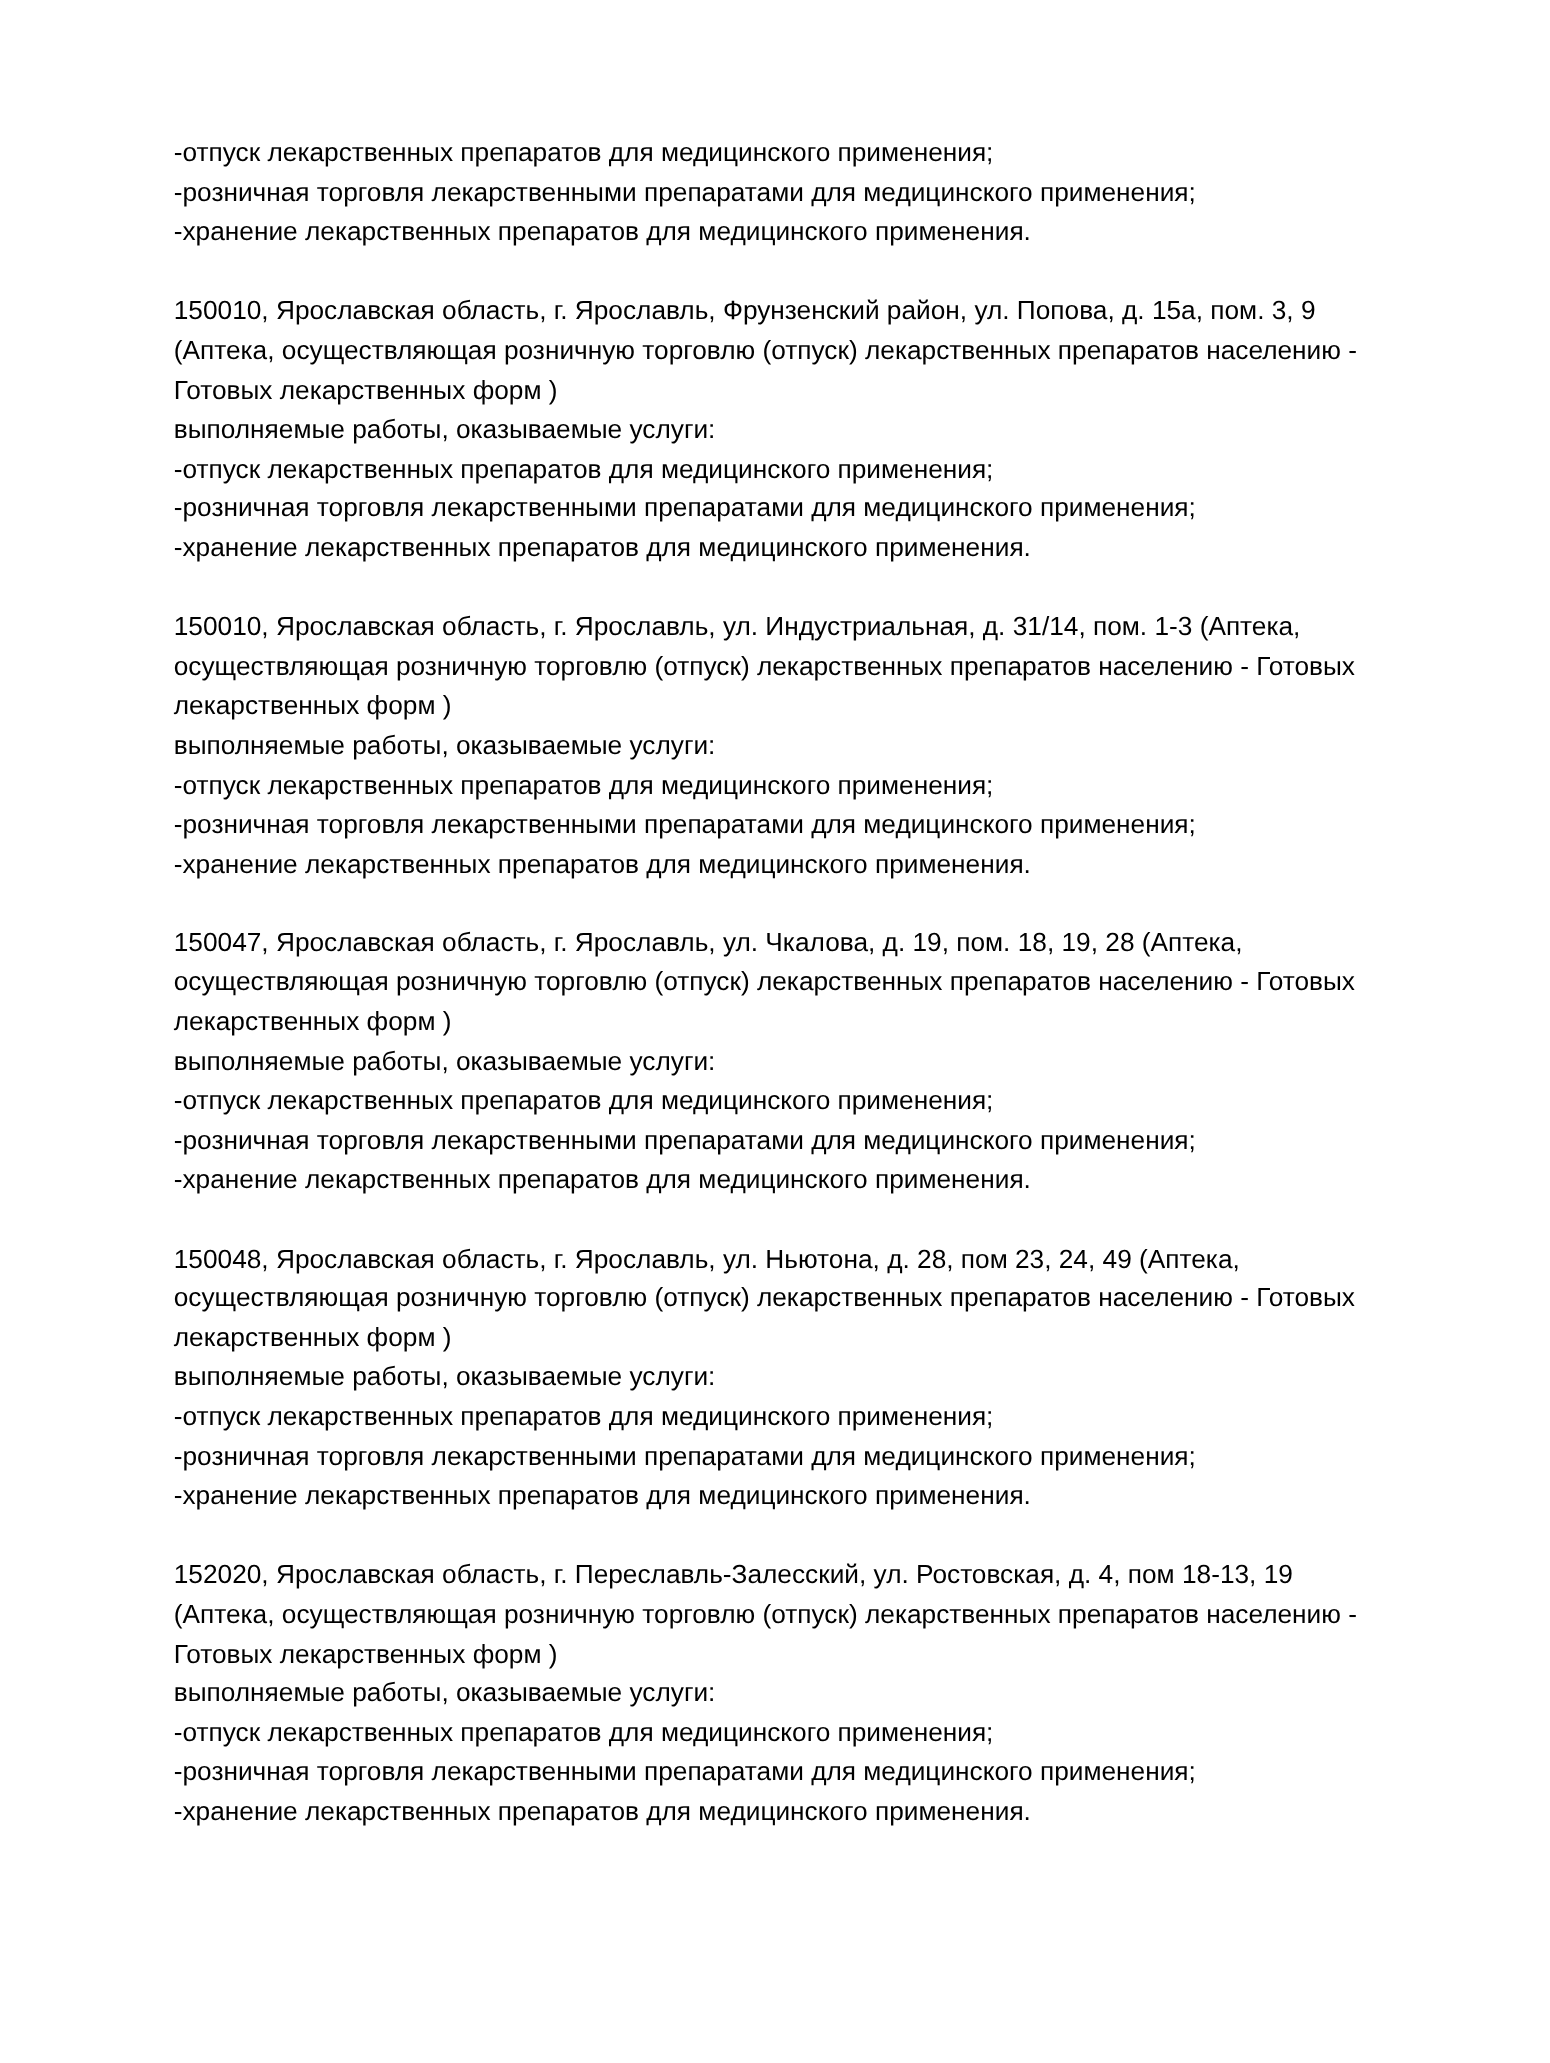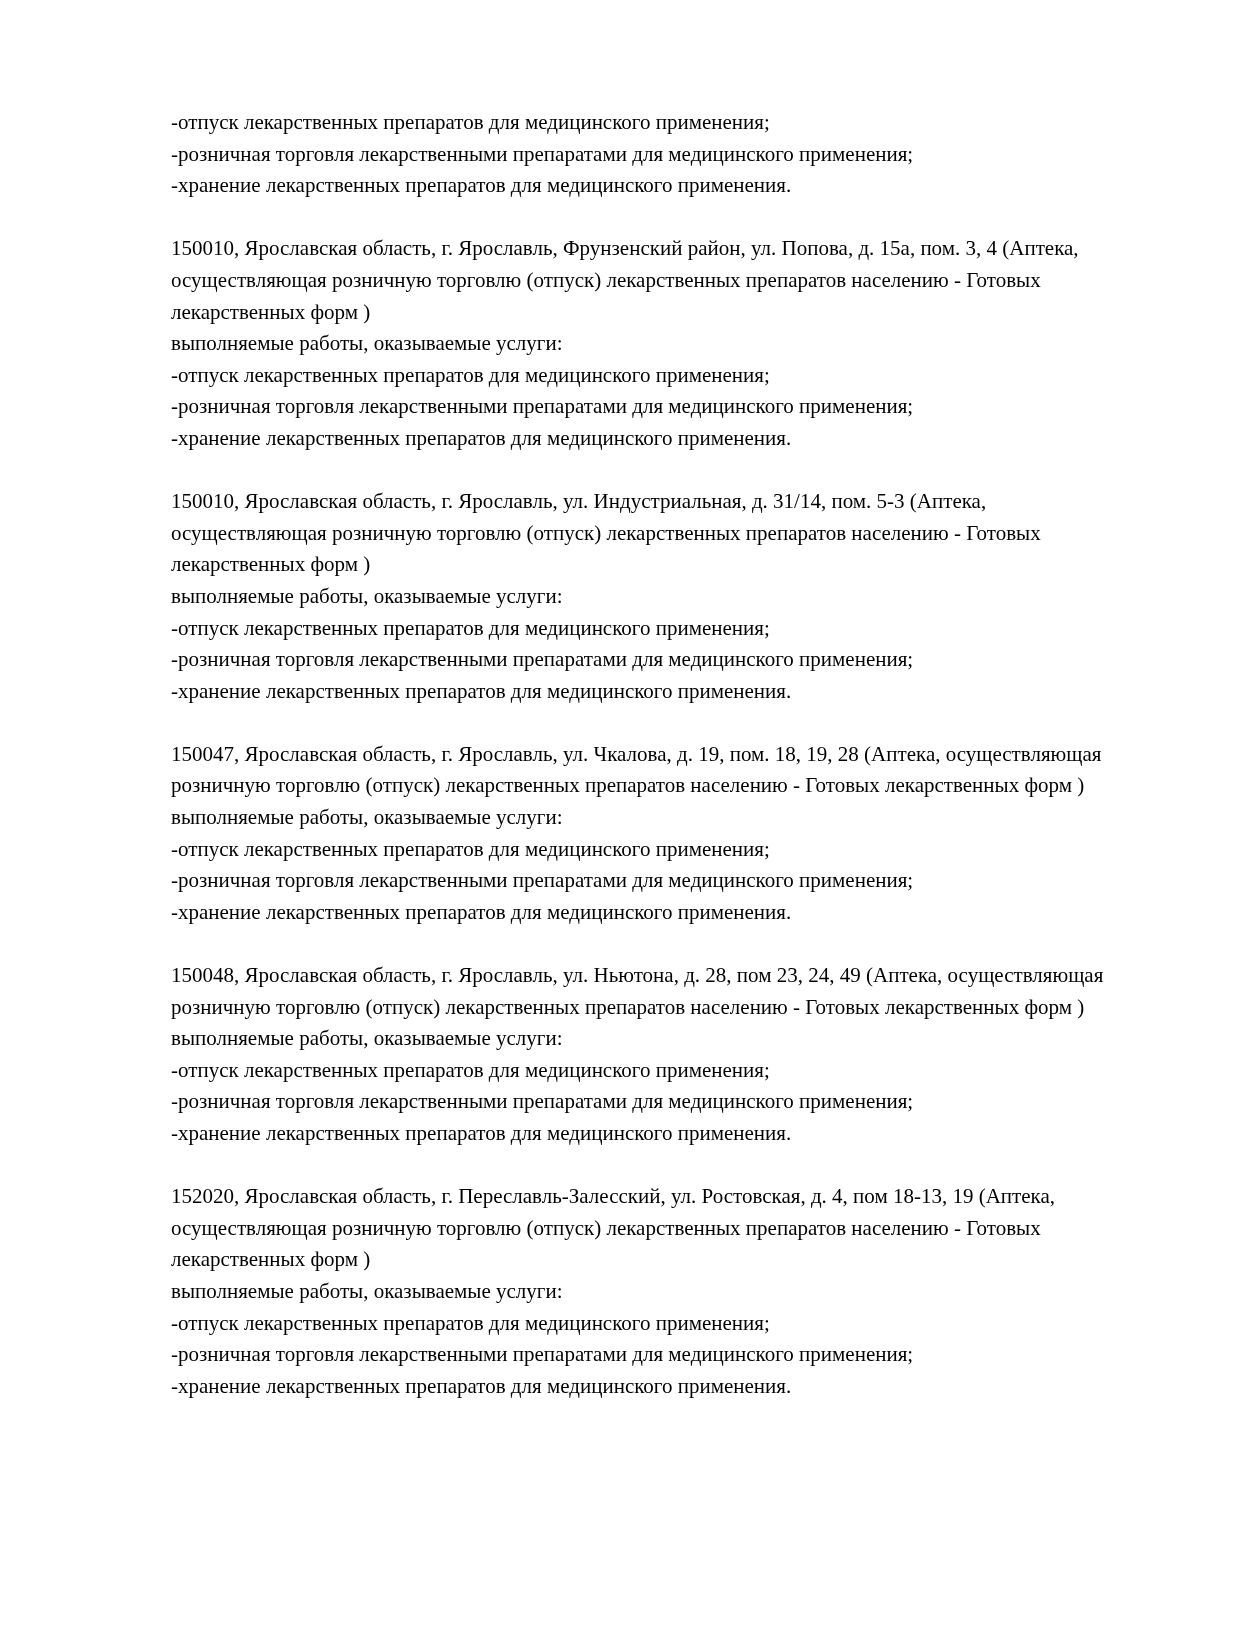"-отпуск лекарственных препаратов для" .content { font-family: Liberation Serif, serif -> Liberation Sans, sans-serif; margin-left: 32px -> none }
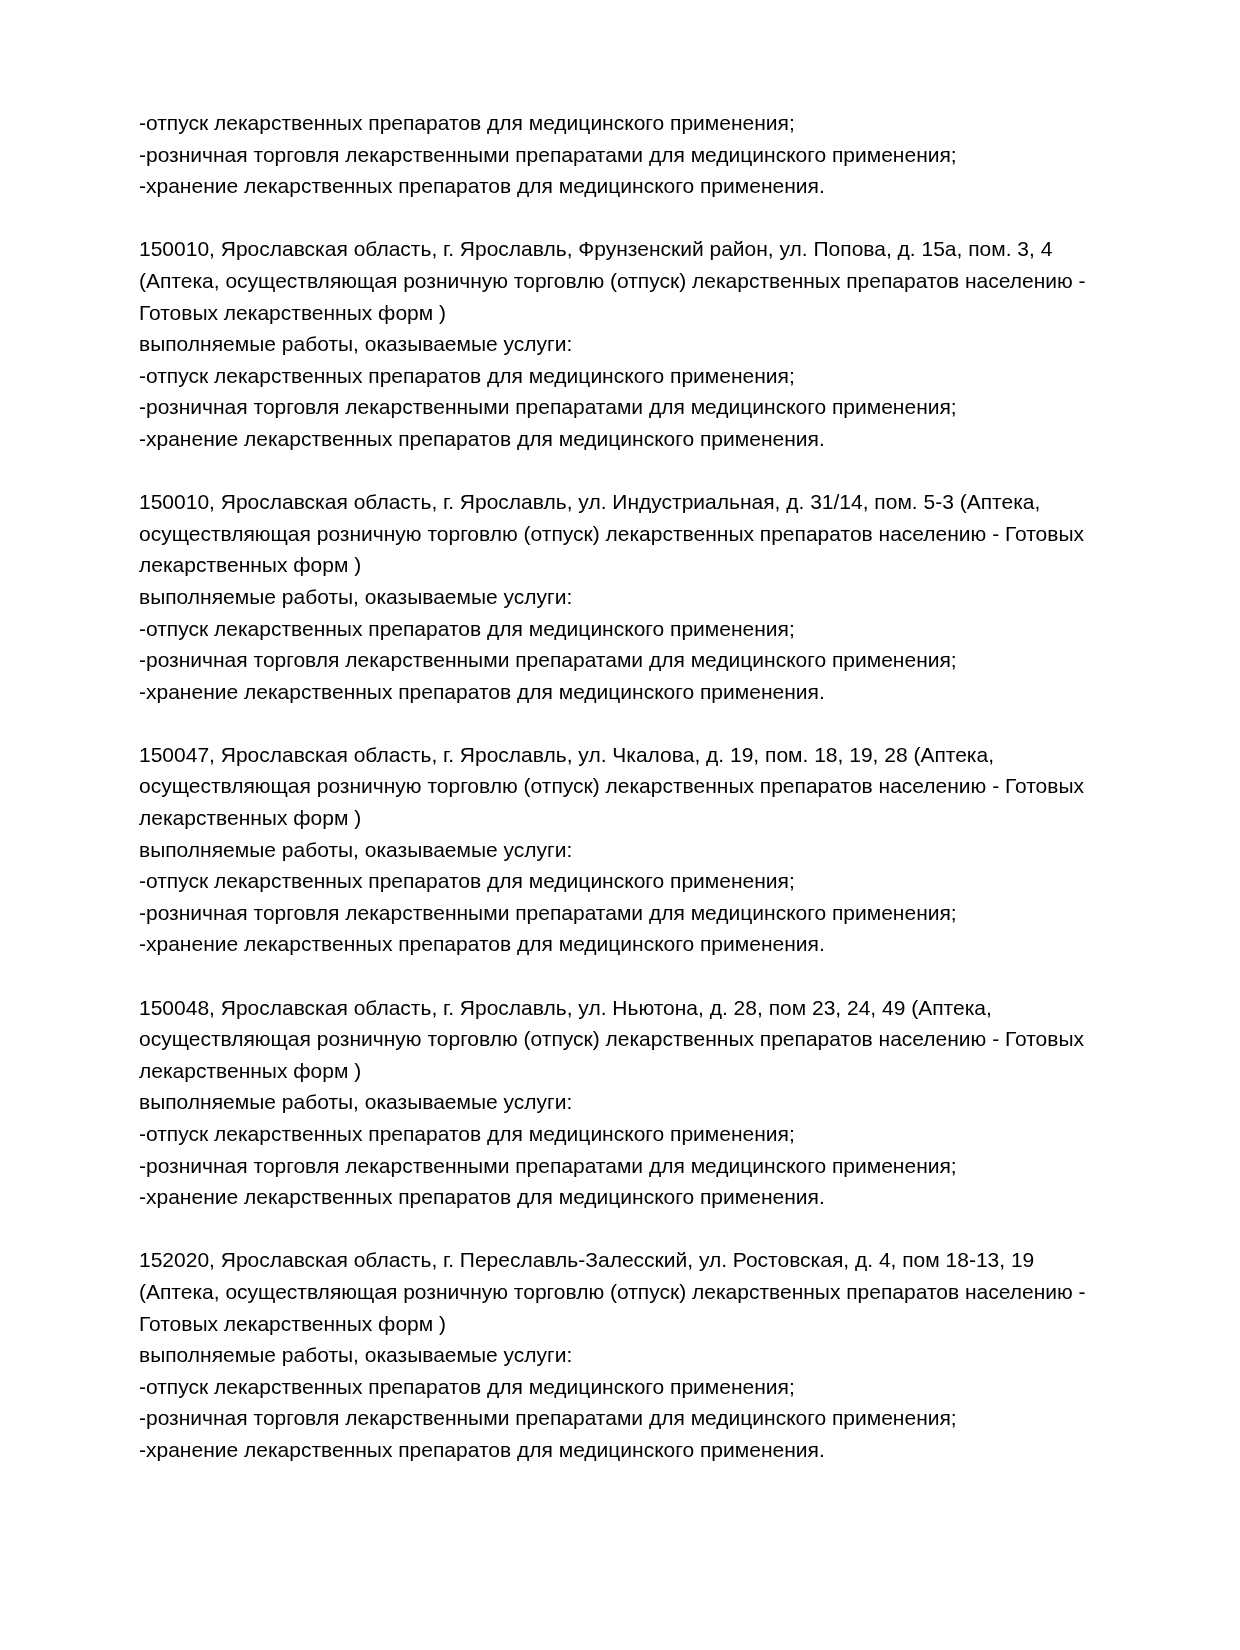"150010, Ярославская область, г. Ярославль," p { text: 4 -> 9 }
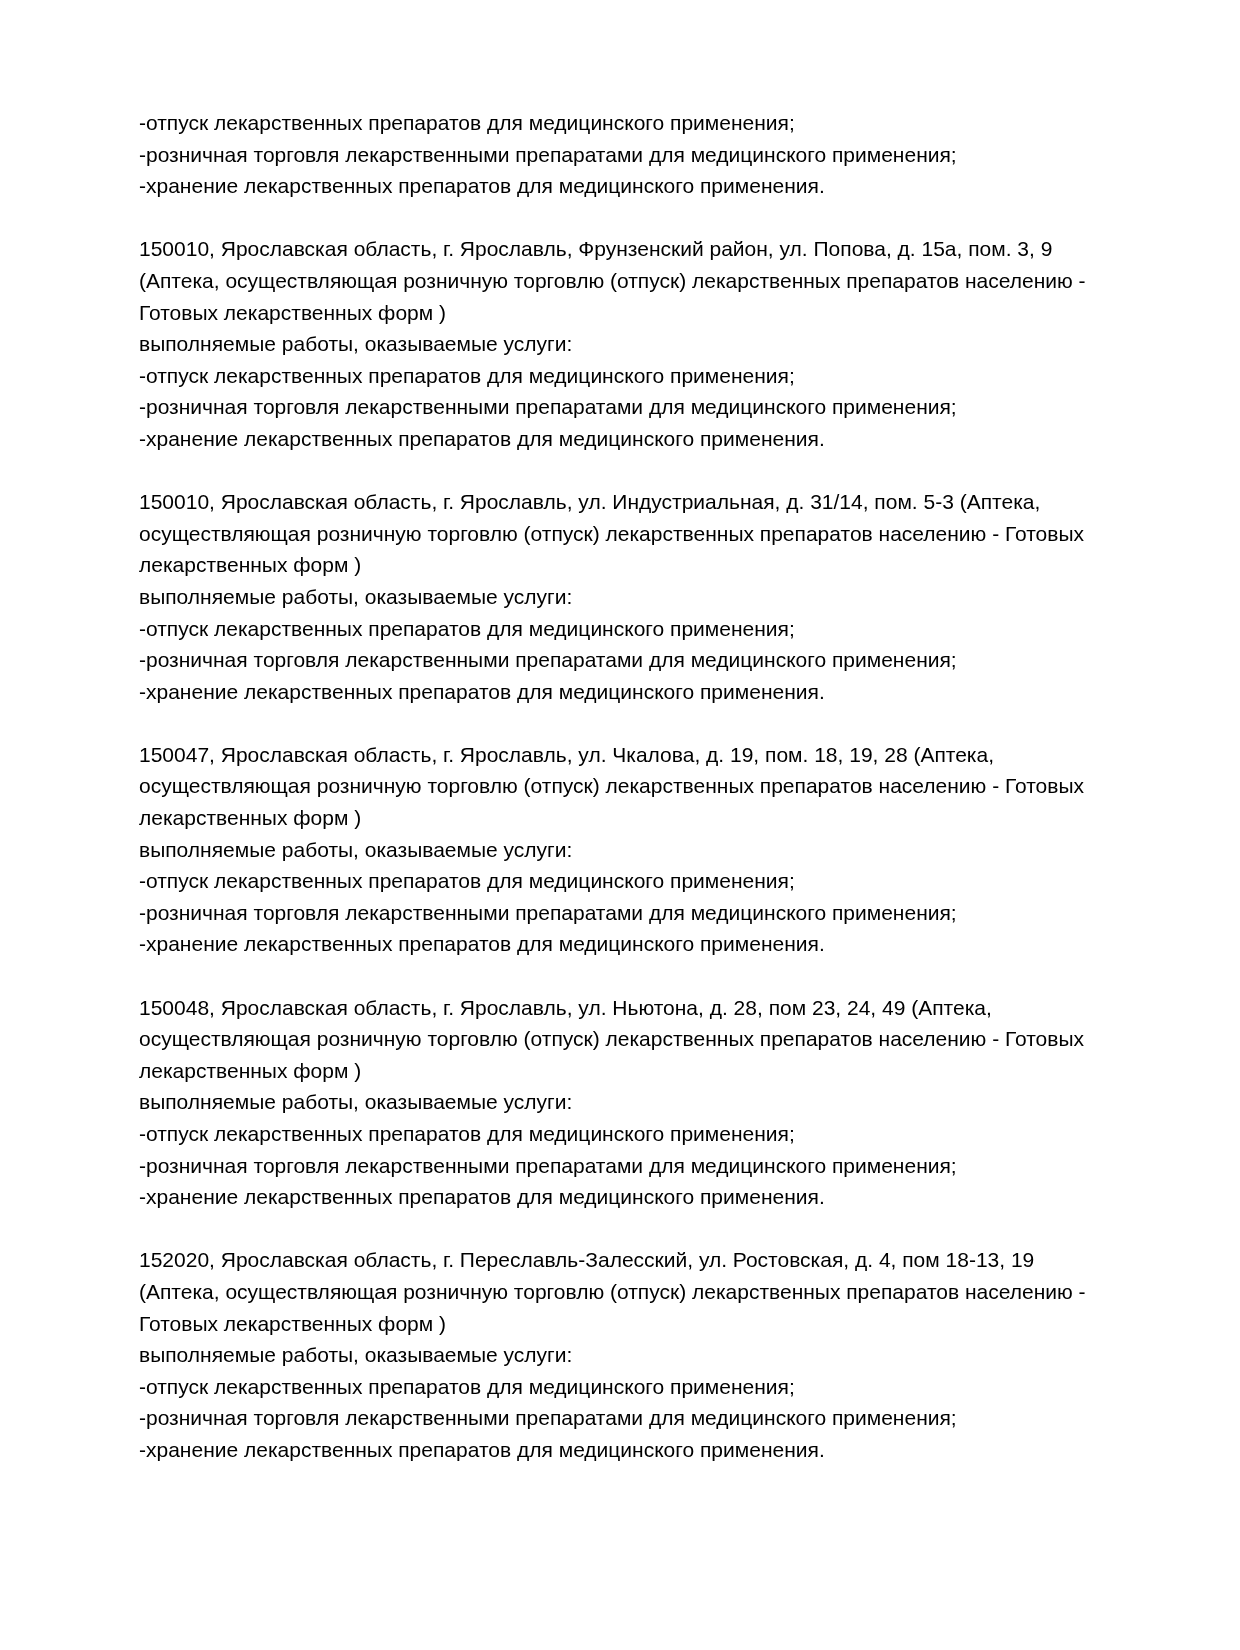"150010, Ярославская область, г. Ярославль, ул." p { text: 5-3 -> 1-3 }
